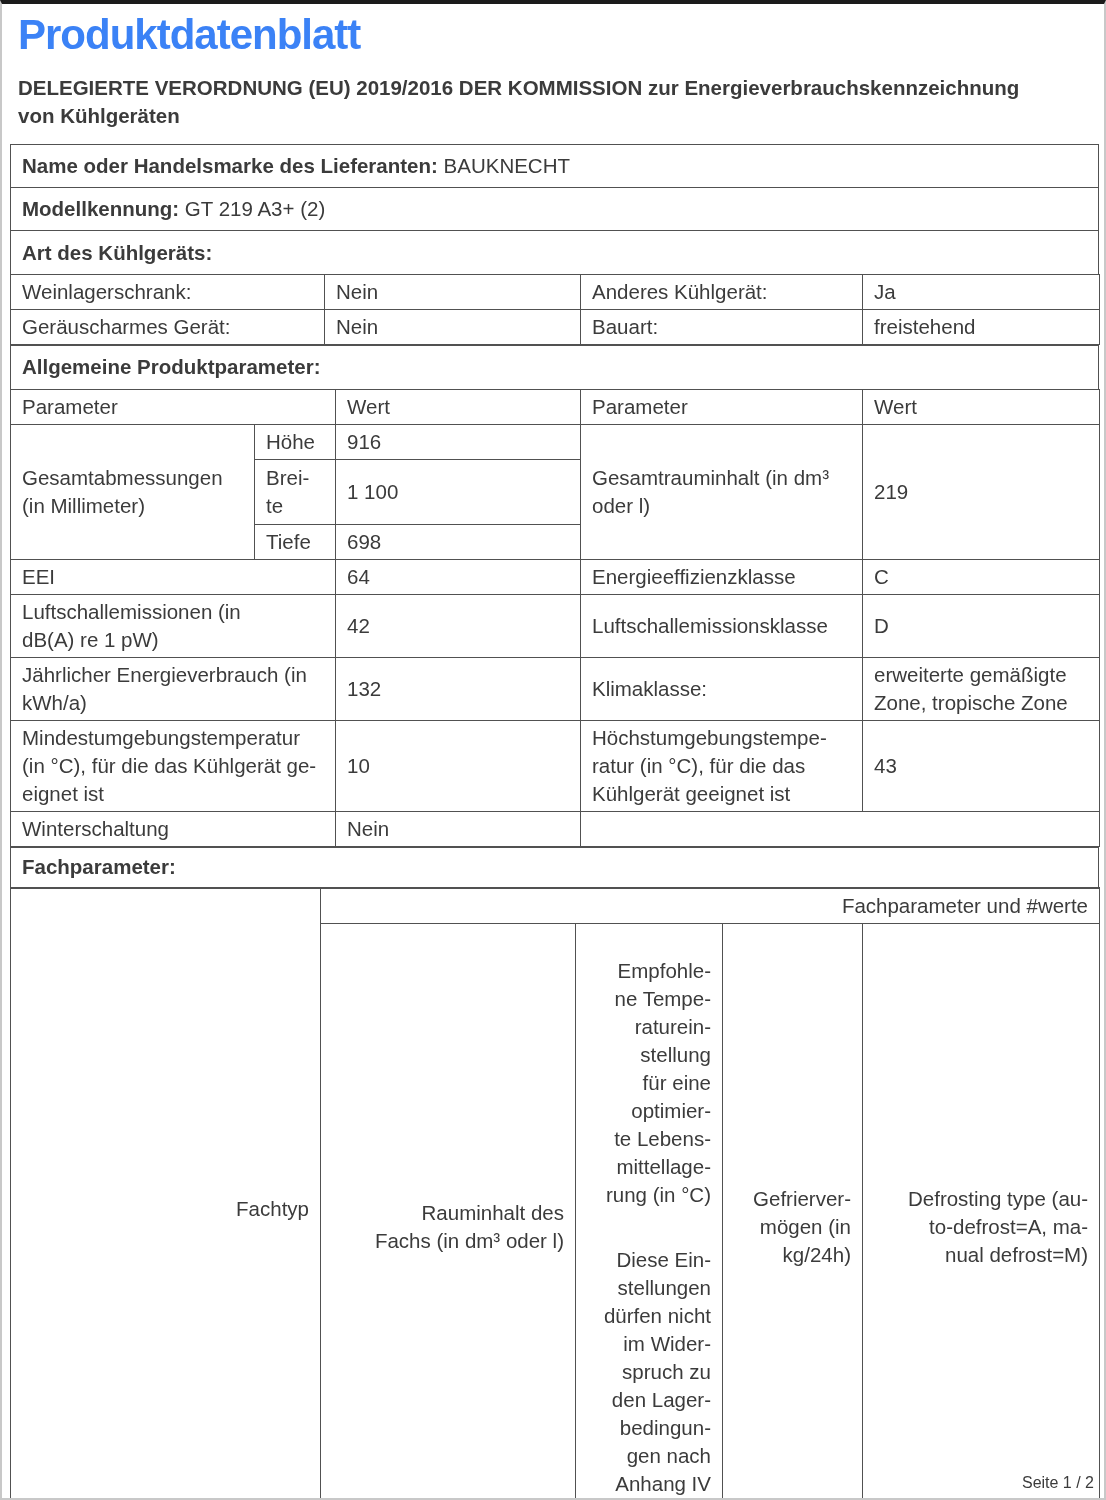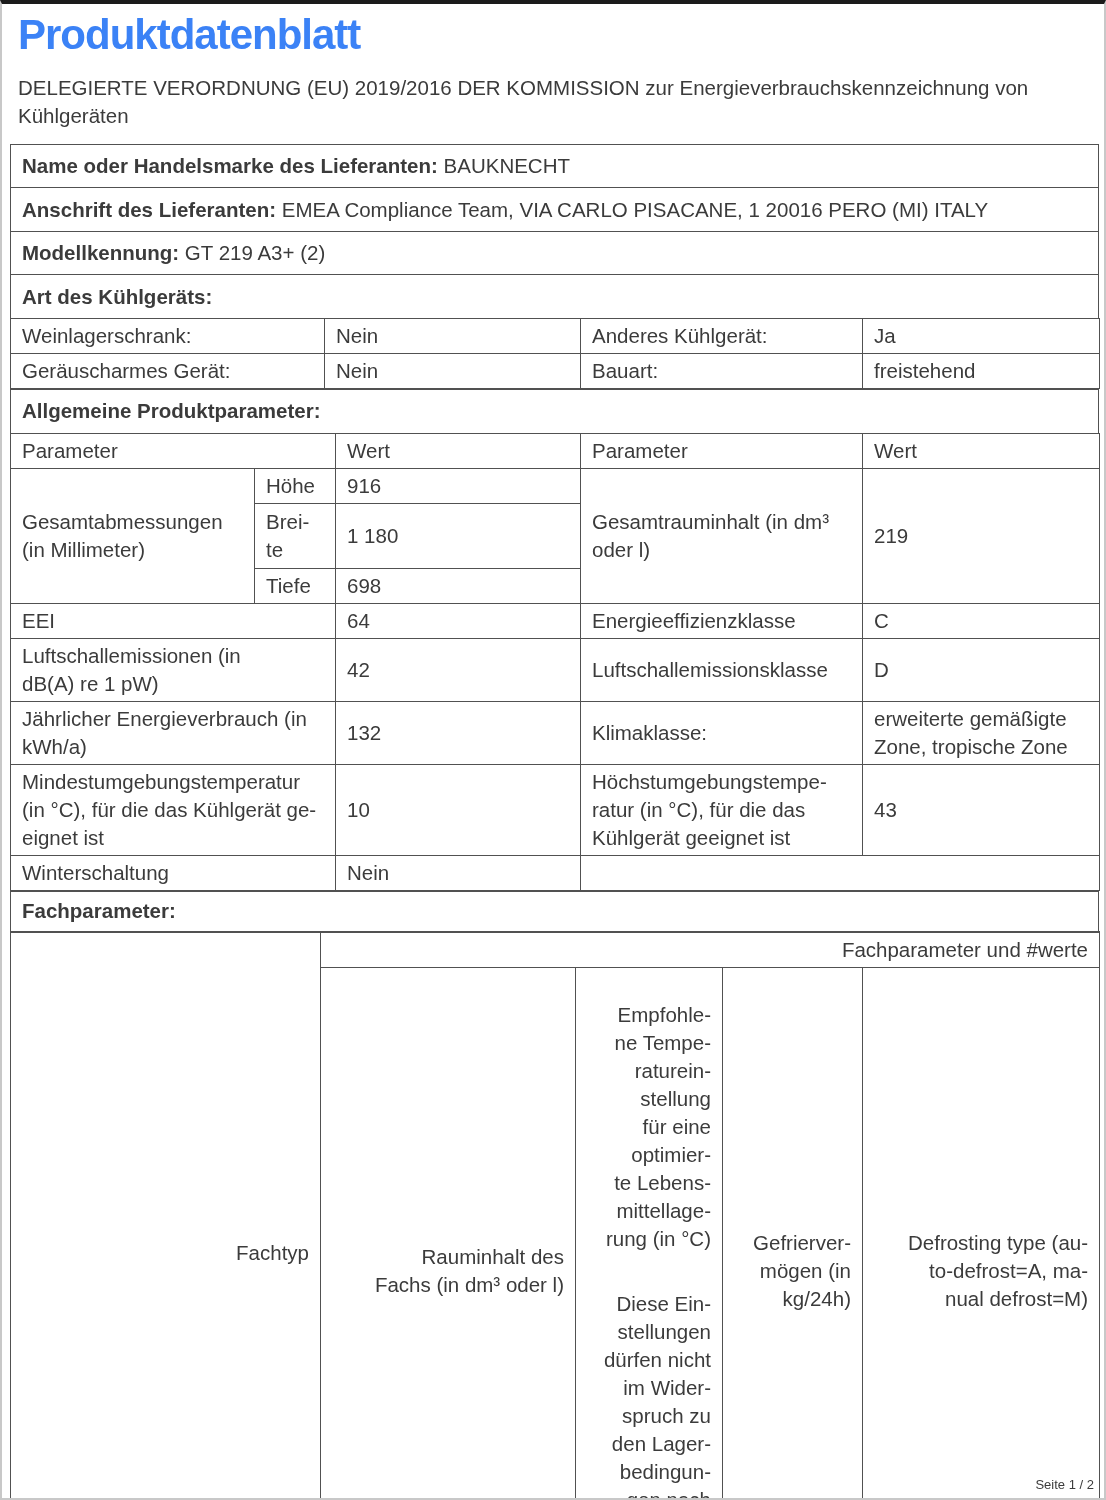"DELEGIERTE VERORDNUNG (EU) 2019/2016 DER" .subtitle { font-weight: none -> bold }
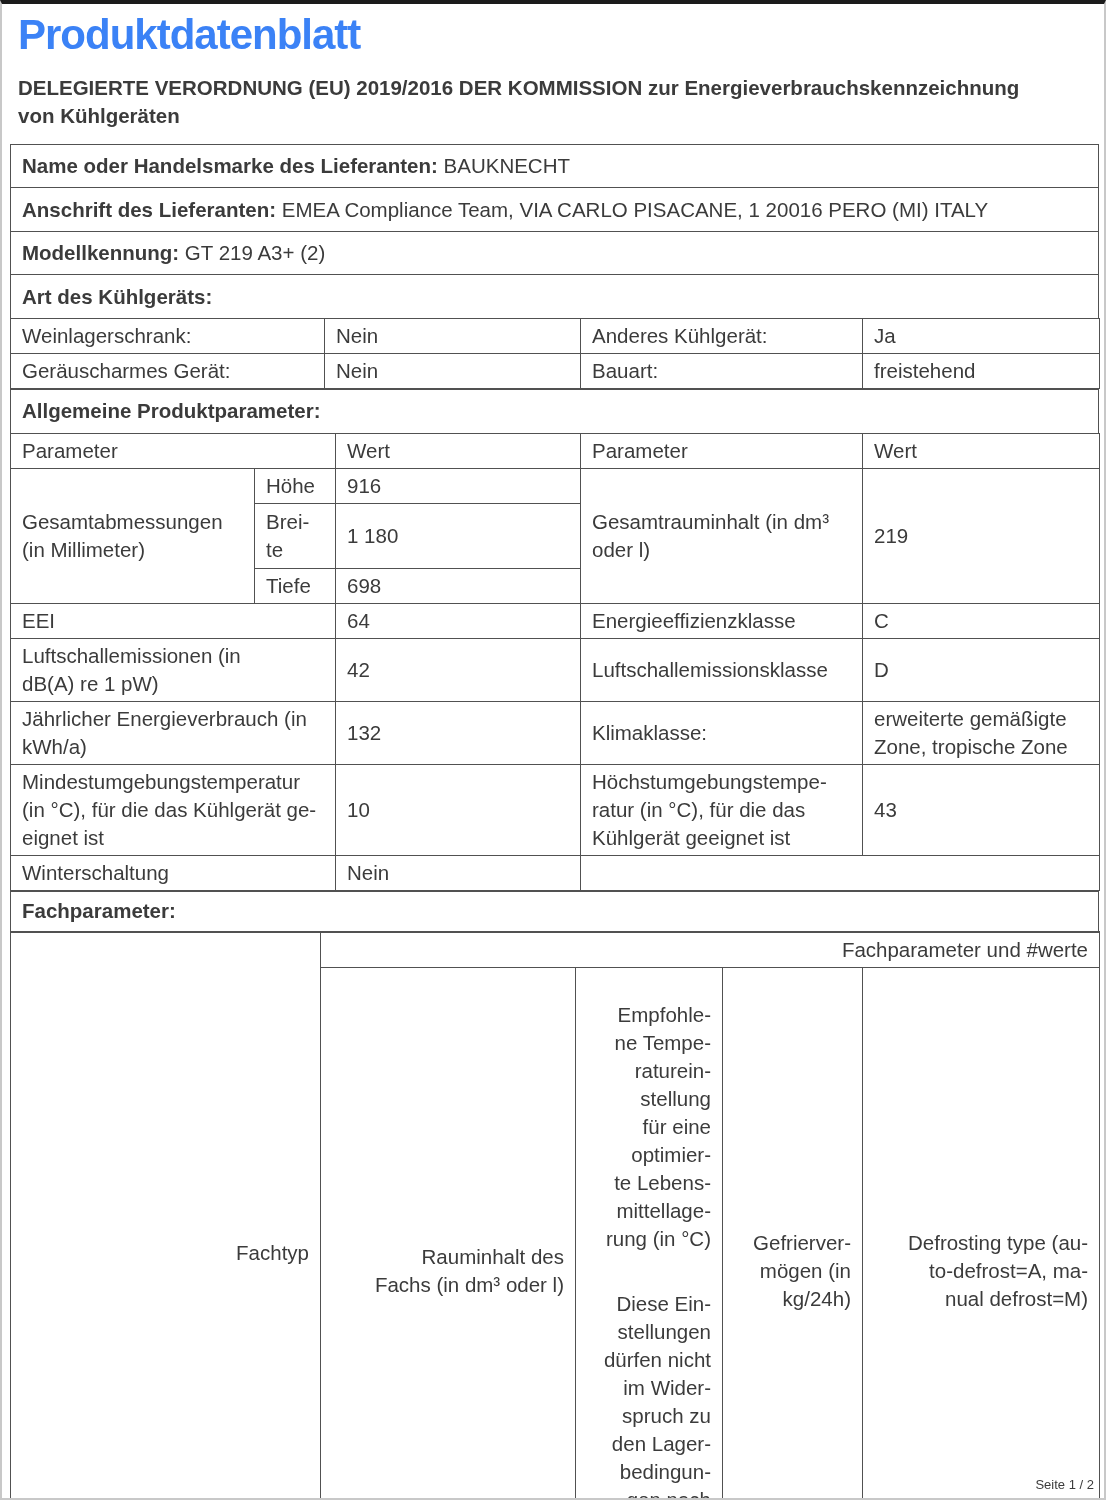"Anschrift des Lieferanten: EMEA" tr { html: <tr> <td><span>Anschrift des Lieferanten:</span> <span>EMEA Compliance Team, VIA CARLO PISACANE, 1 20016 PERO (MI) ITALY</span></td> </tr> -> none }
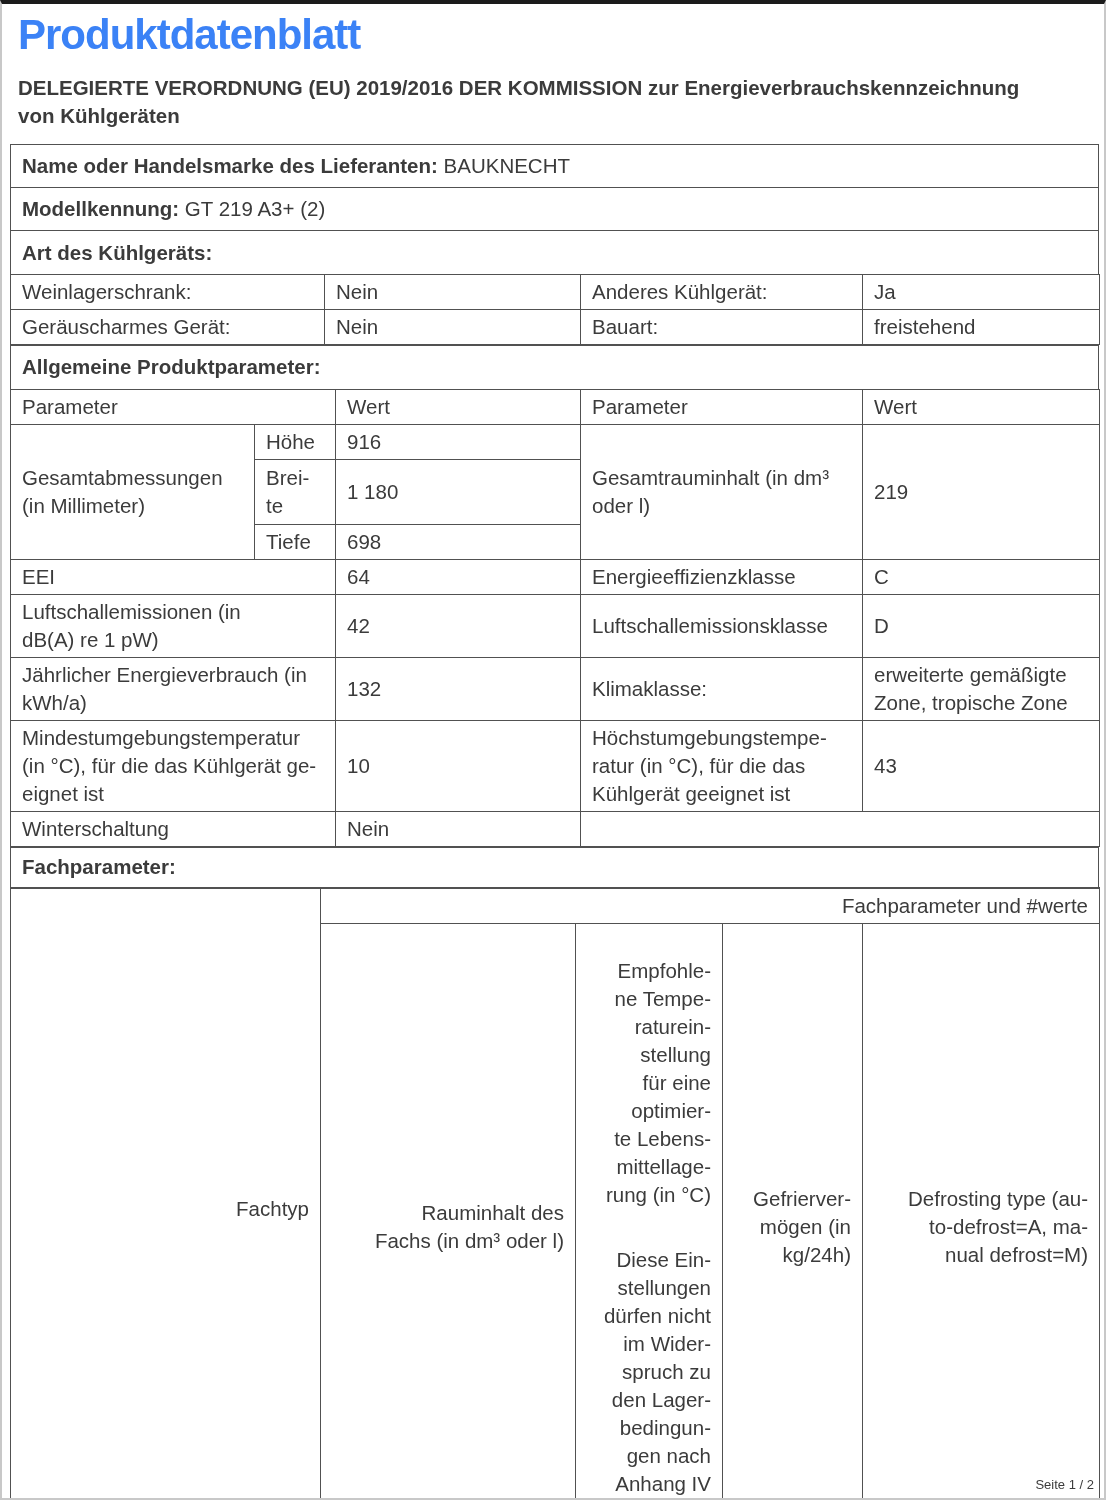"1 180" td { text: 1 180 -> 1 100 }
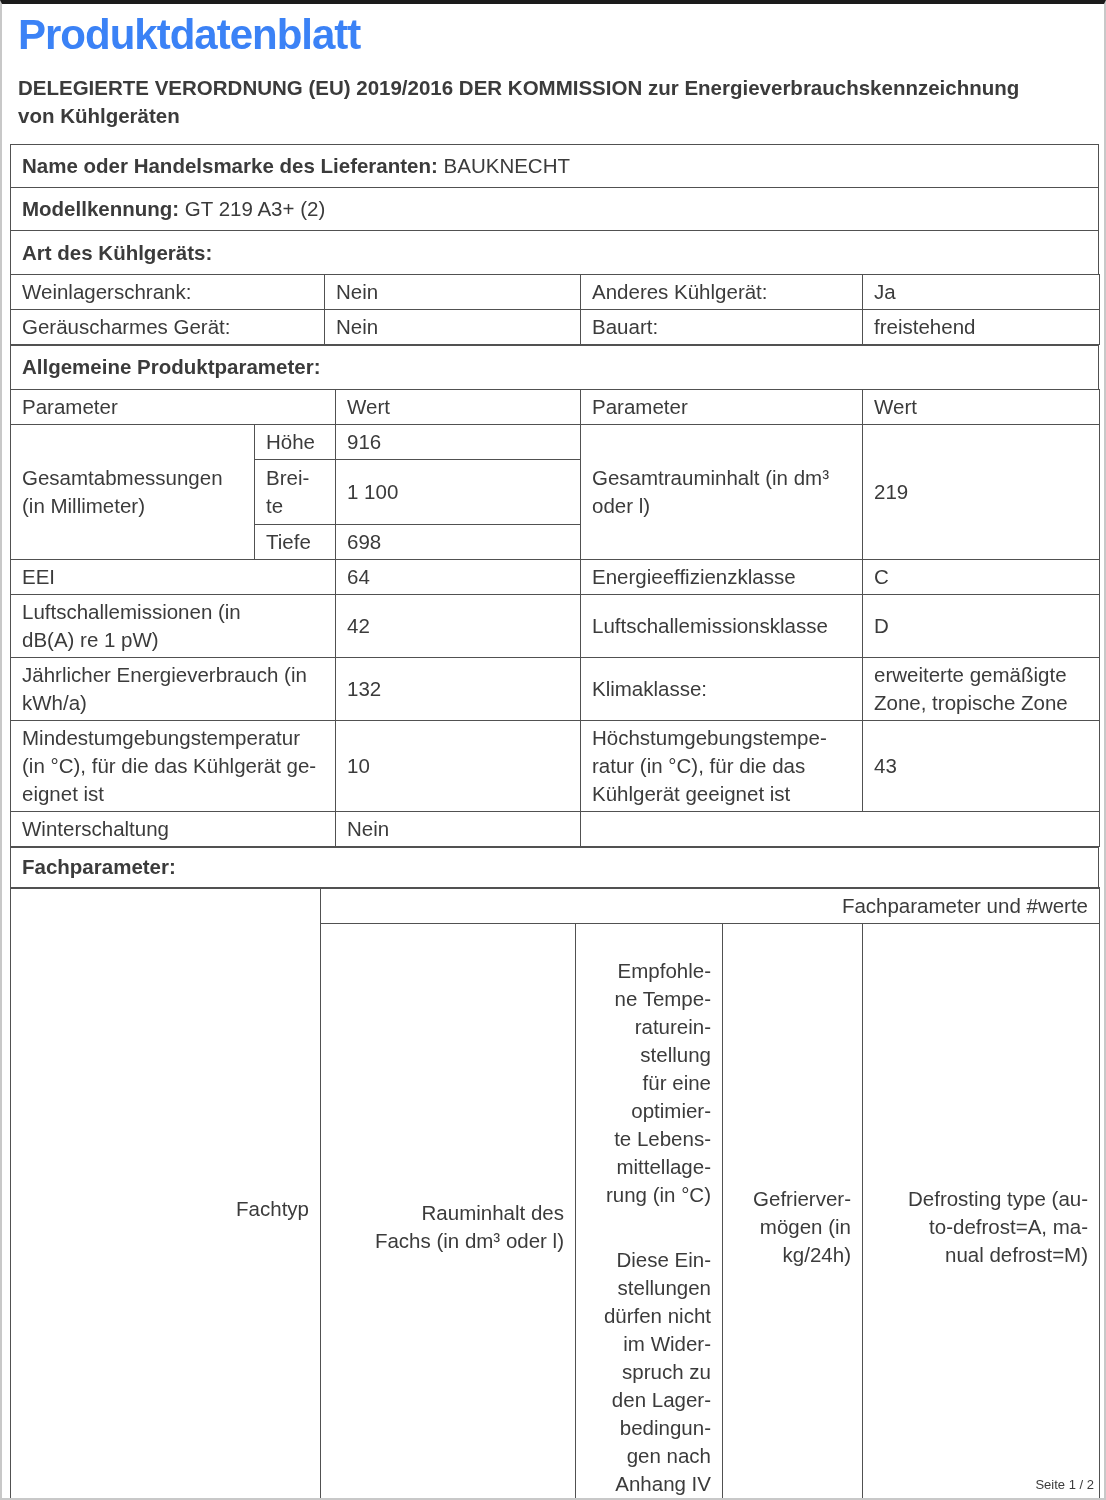"Seite 1 / 2" .footer { font-size: 13px -> 16px }
